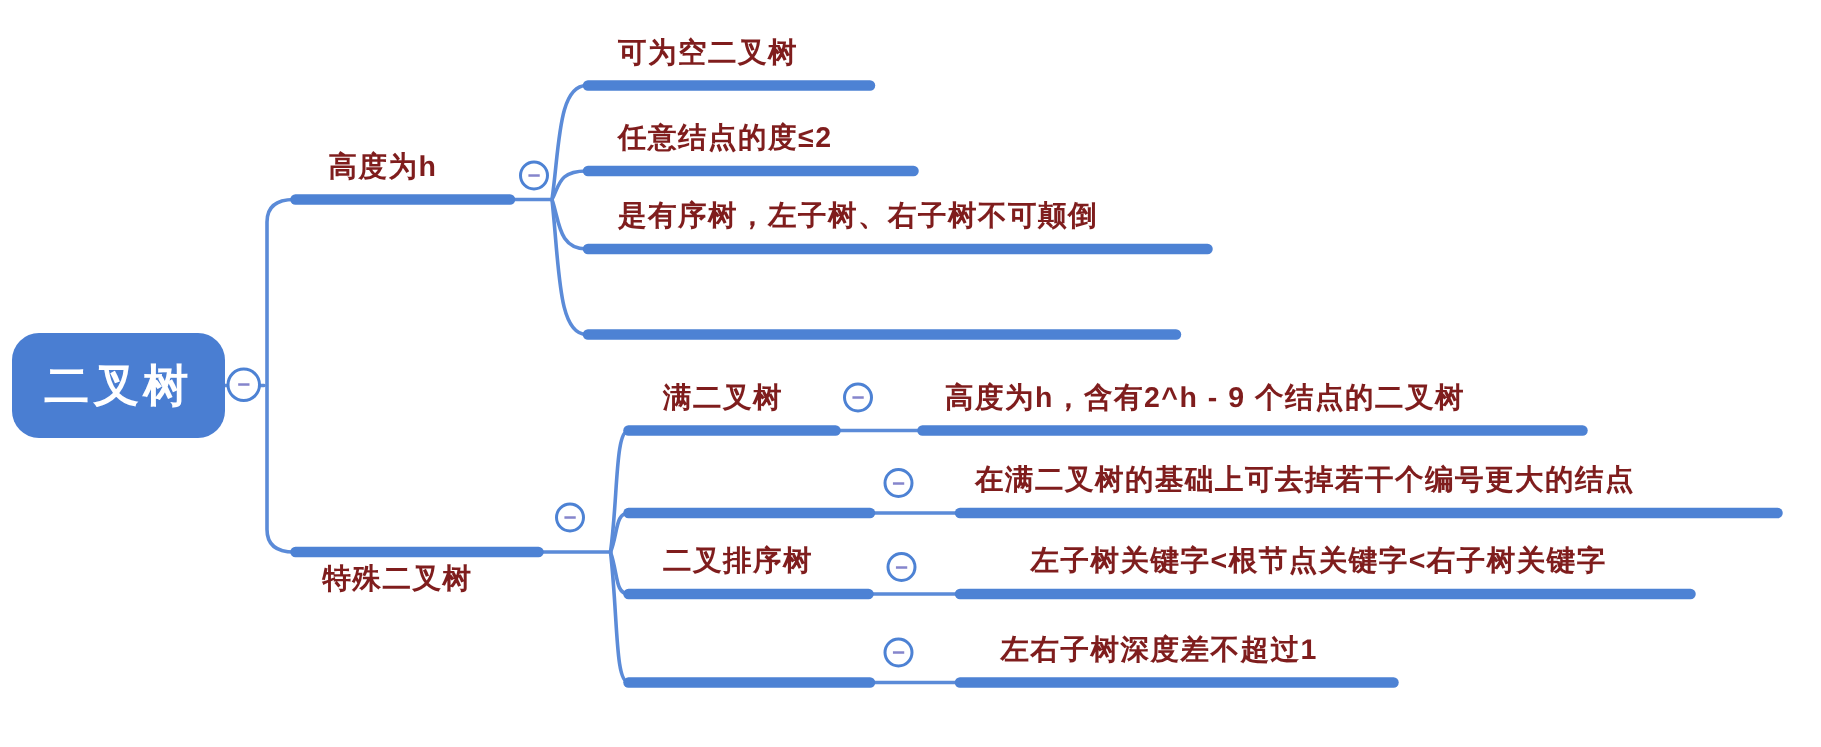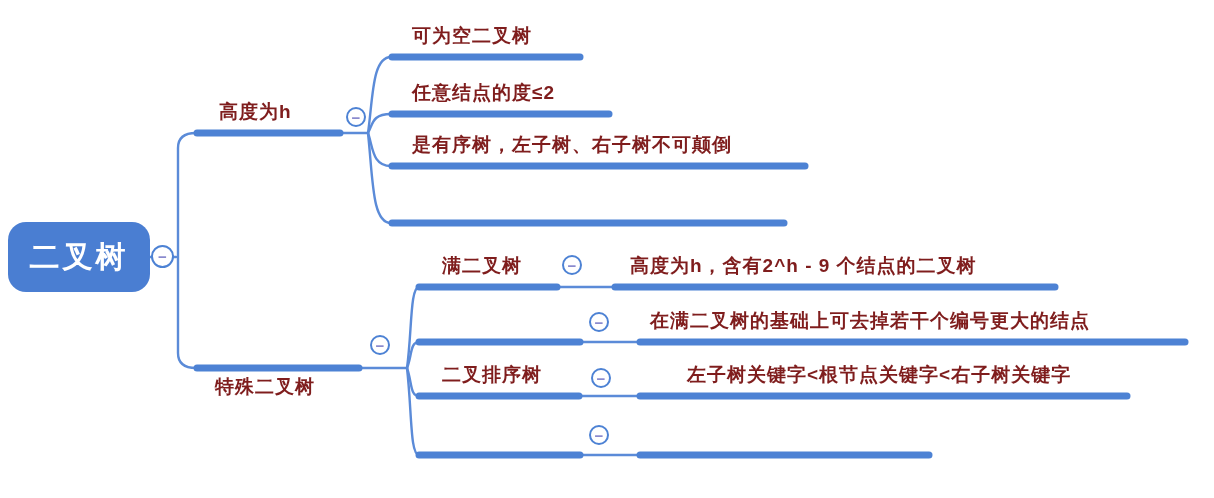"左右子树深度差不超过1" div.topic { html: none -> <div>左右子树深度差不超过1</div> }
